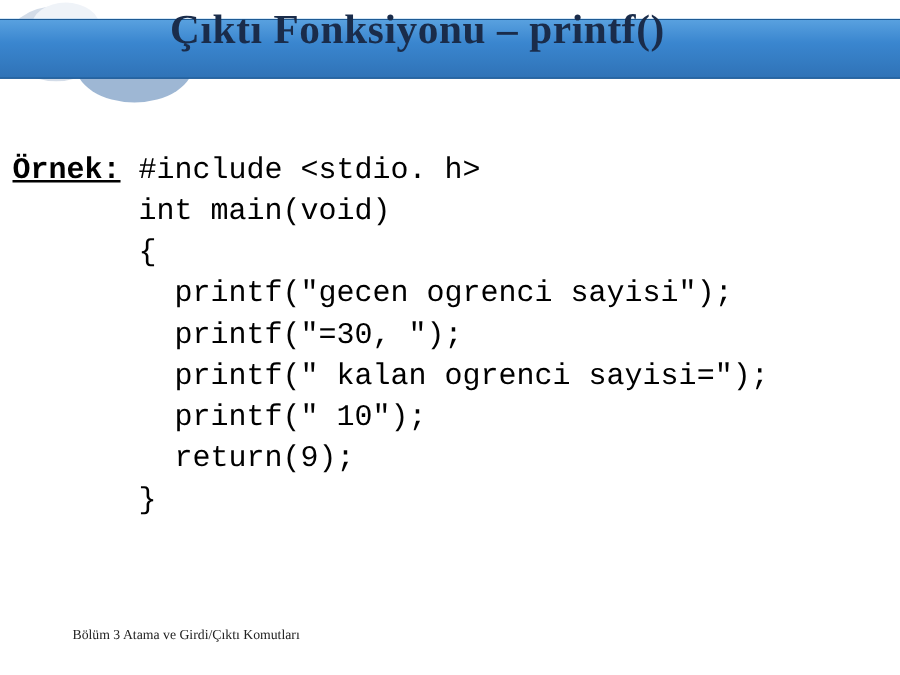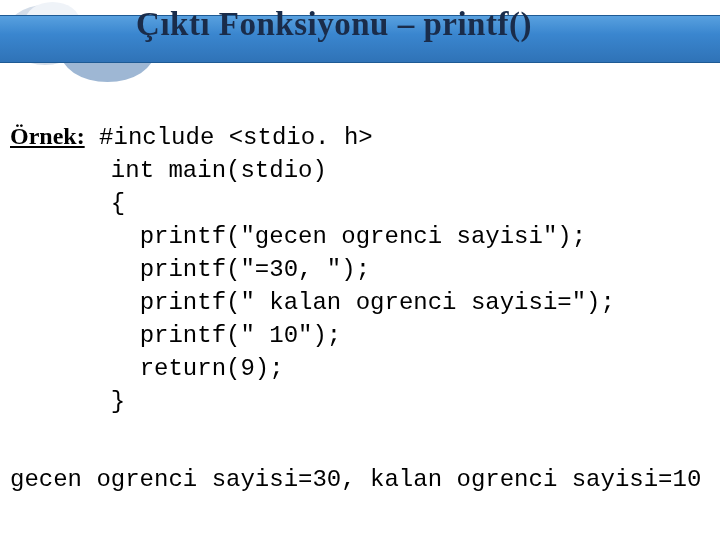"Örnek:" .ornek { font-family: Liberation Serif, serif -> Liberation Mono, monospace }
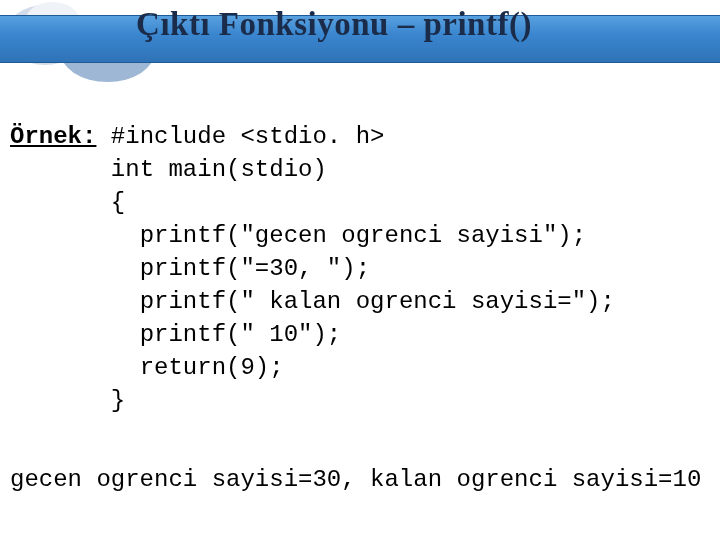"int main(stdio)" span { text: stdio -> void }
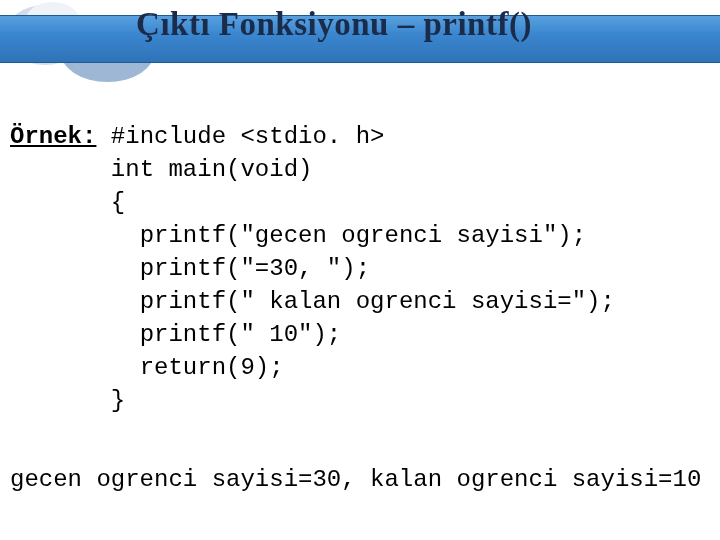"gecen ogrenci sayisi=30, kalan ogrenci" div.cikti-line { html: <div>gecen ogrenci sayisi=30, kalan ogrenci sayisi=10</div> -> none }
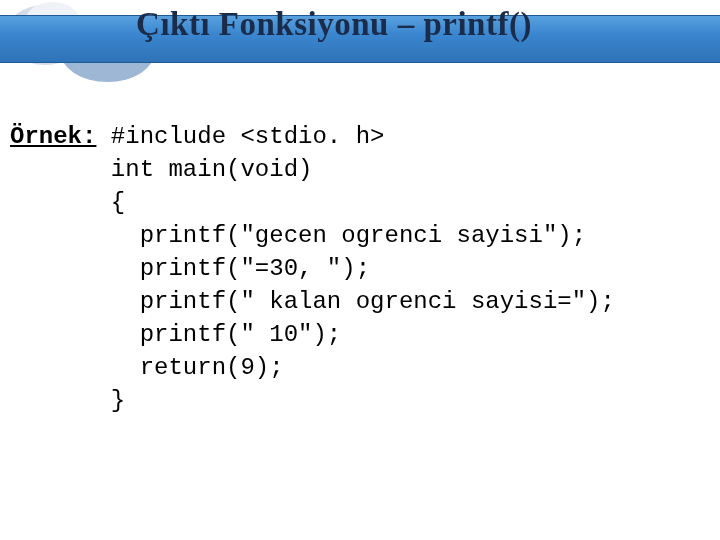"Bölüm 3 Atama ve Girdi/Çıktı" div { html: none -> <div>Bölüm 3 Atama ve Girdi/Çıktı Komutları</div> }
